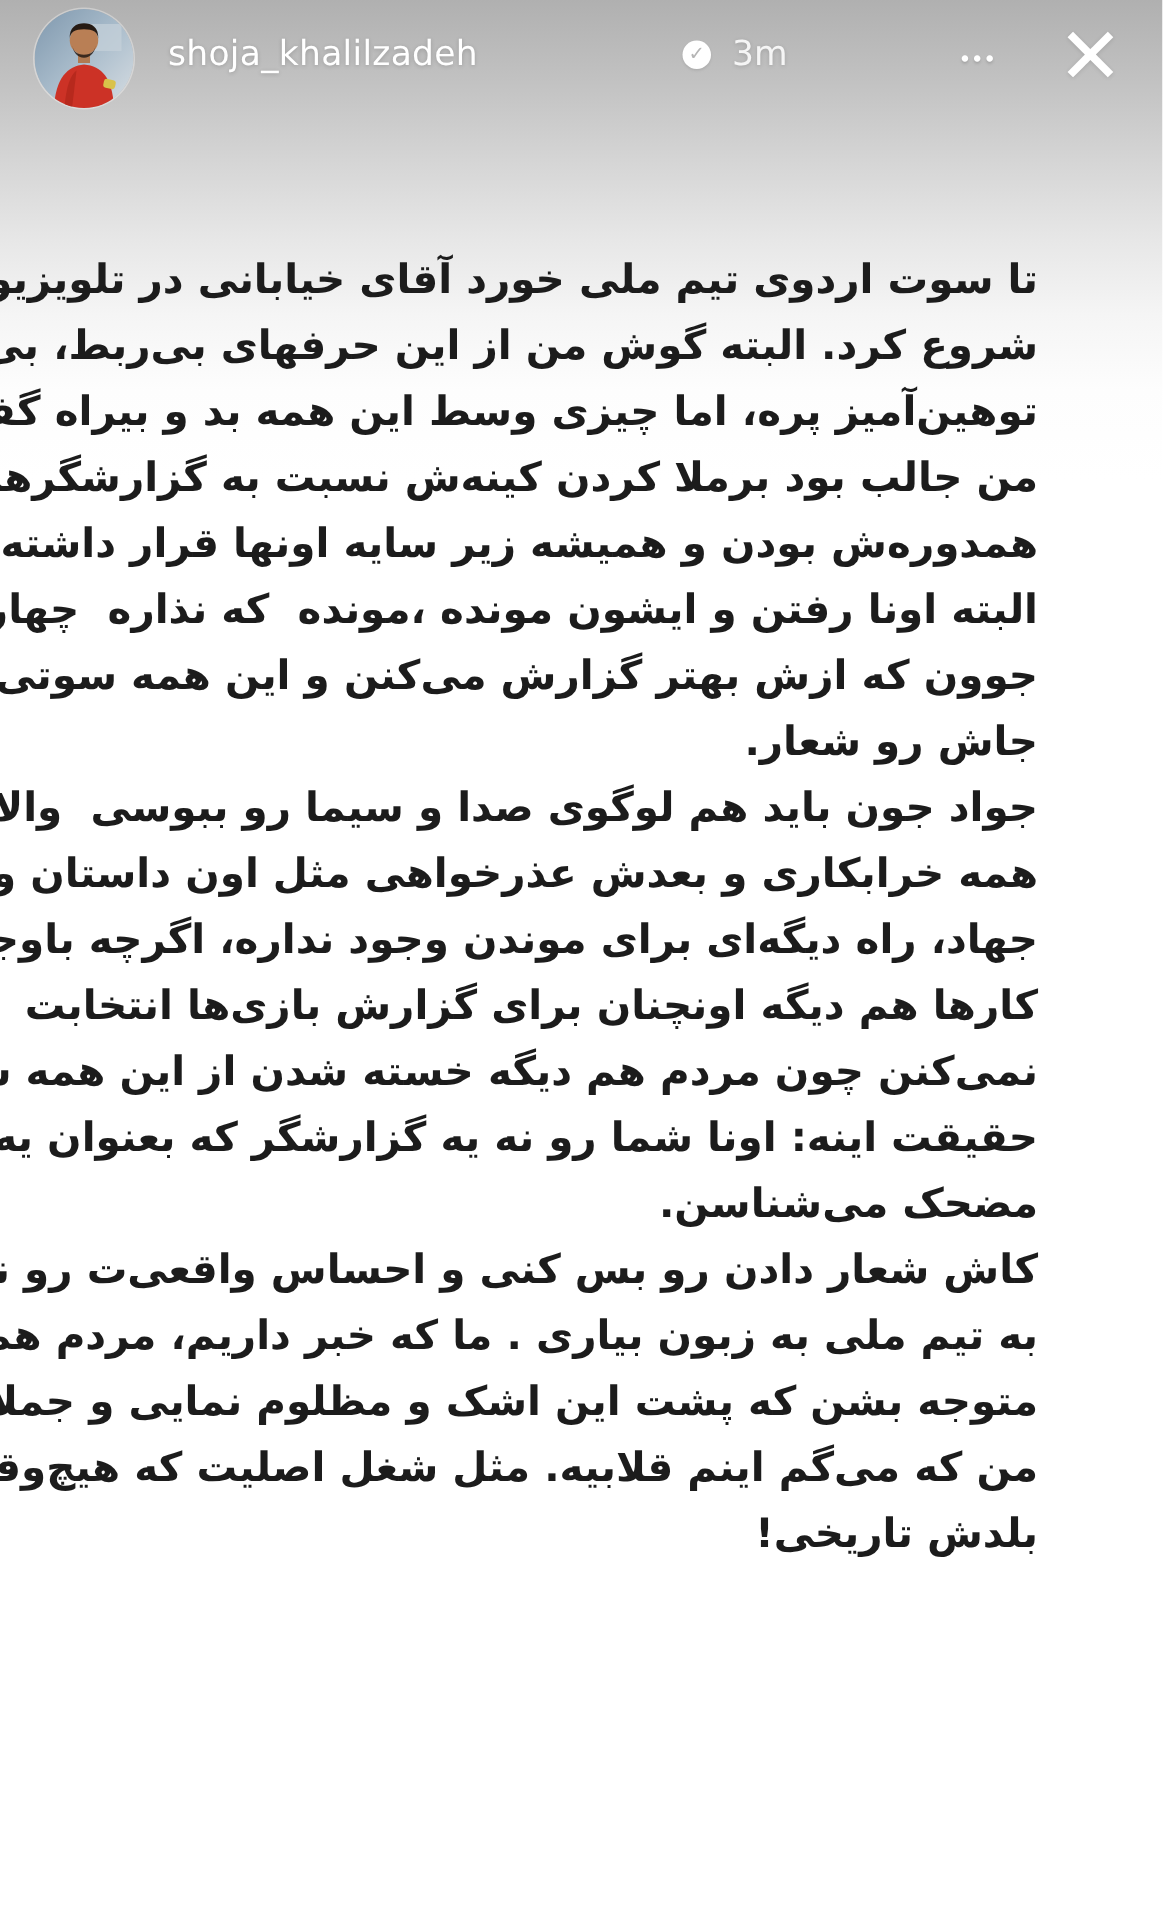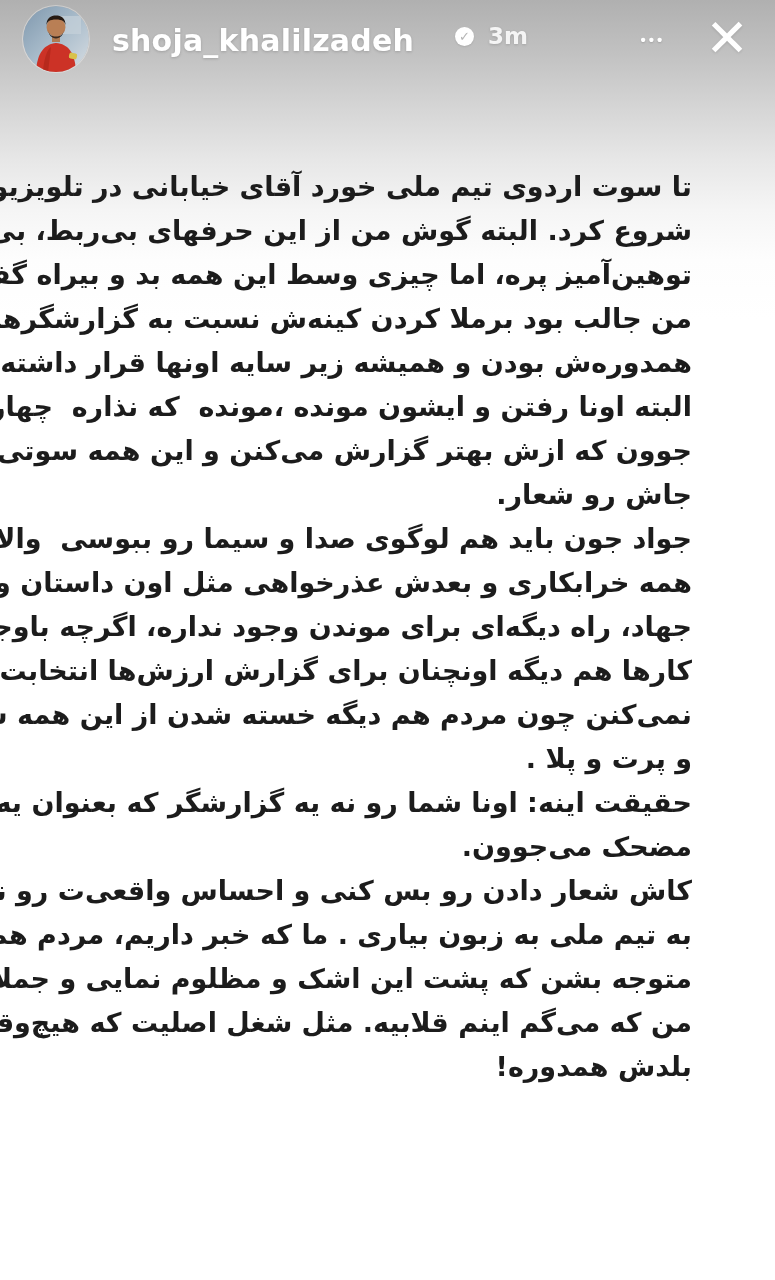"shoja_khalilzadeh" .username { font-size: 30px -> 23px; font-weight: 700 -> 400 }
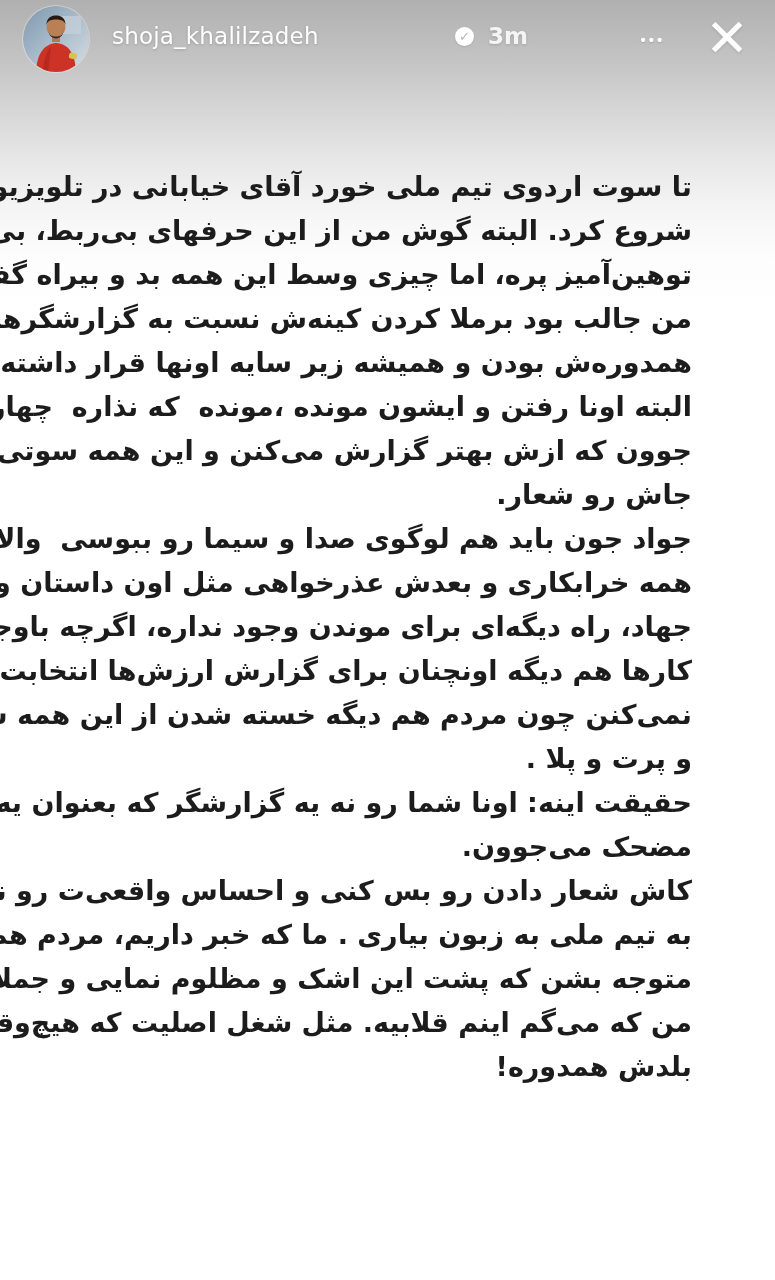"3m" .timestamp { font-weight: 700 -> 400 }
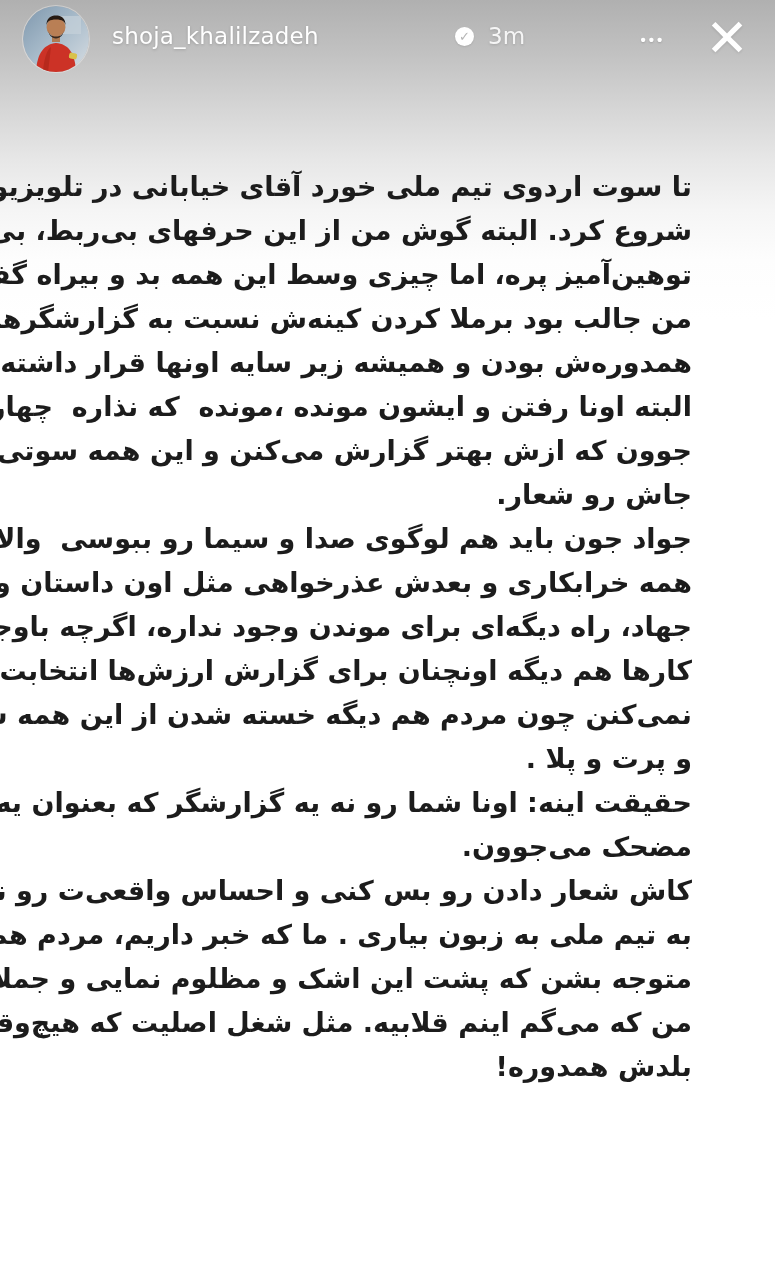"کارها هم دیگه اونچنان برای" div.text-line { text: ارزش -> بازی }
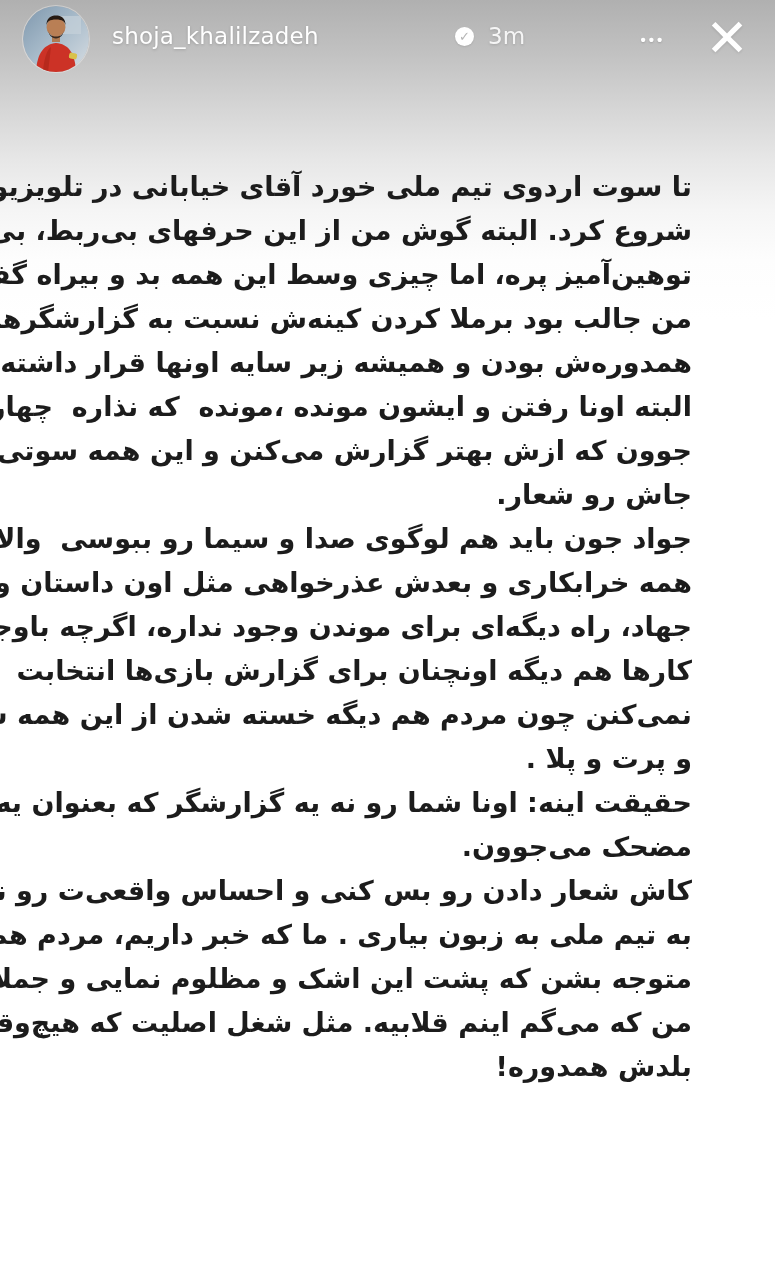"و پرت و پلا ." div.text-line { html: <div>و پرت و پلا .</div> -> none }
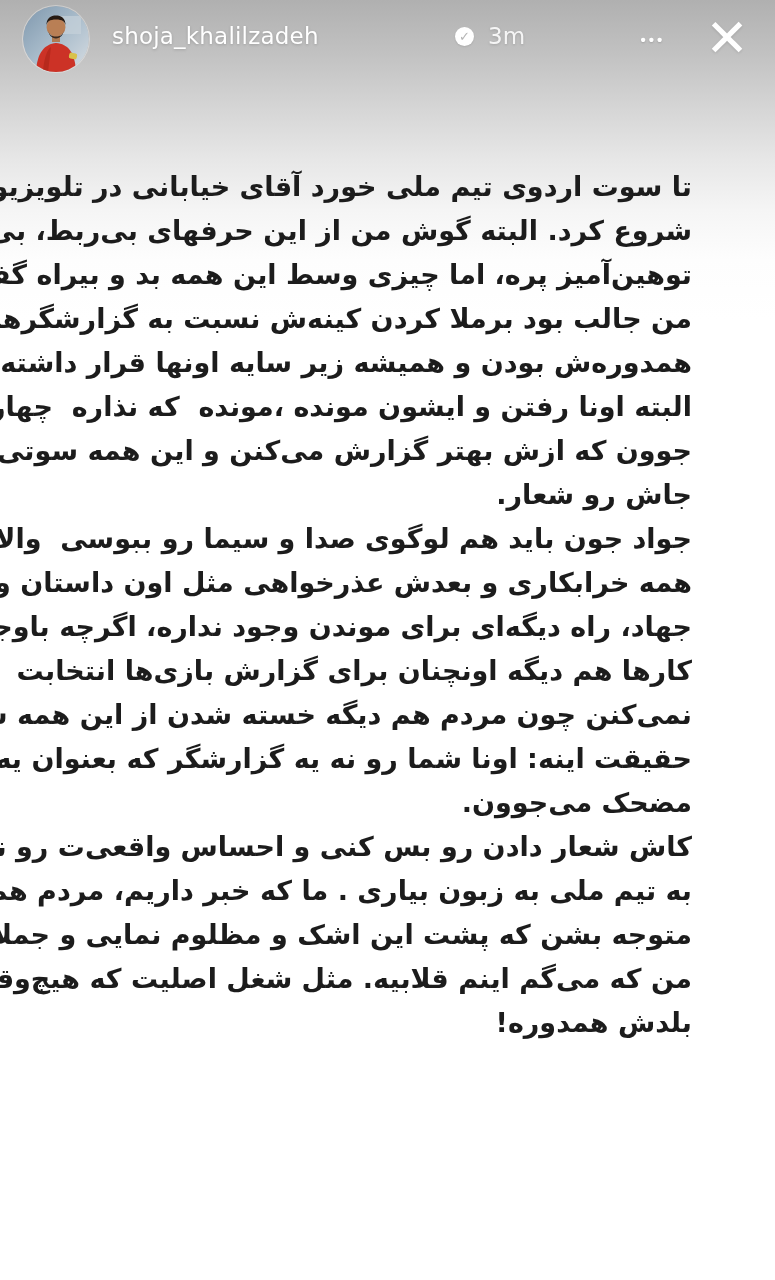"مضحک می‌جوون." div.text-line { text: جوون -> شناسن }
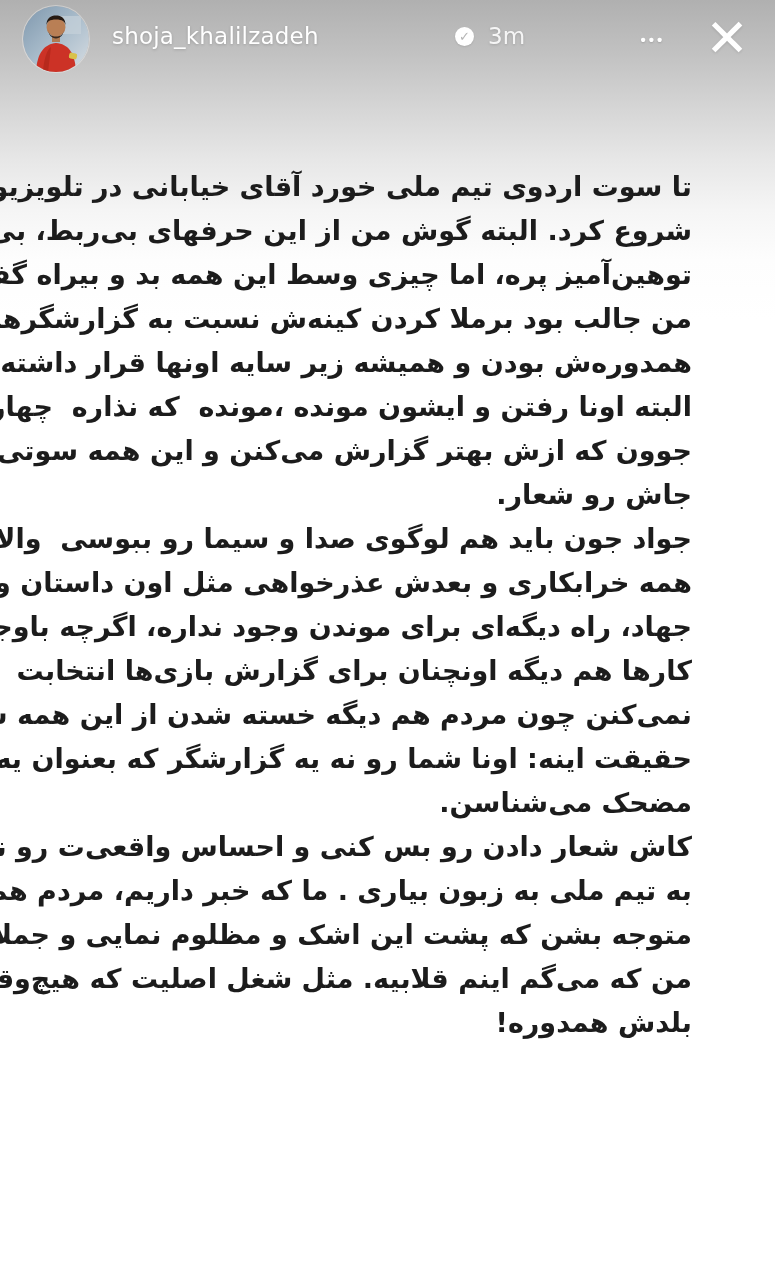"بلدش همدوره!" div.text-line { text: همدوره -> تاریخی }
